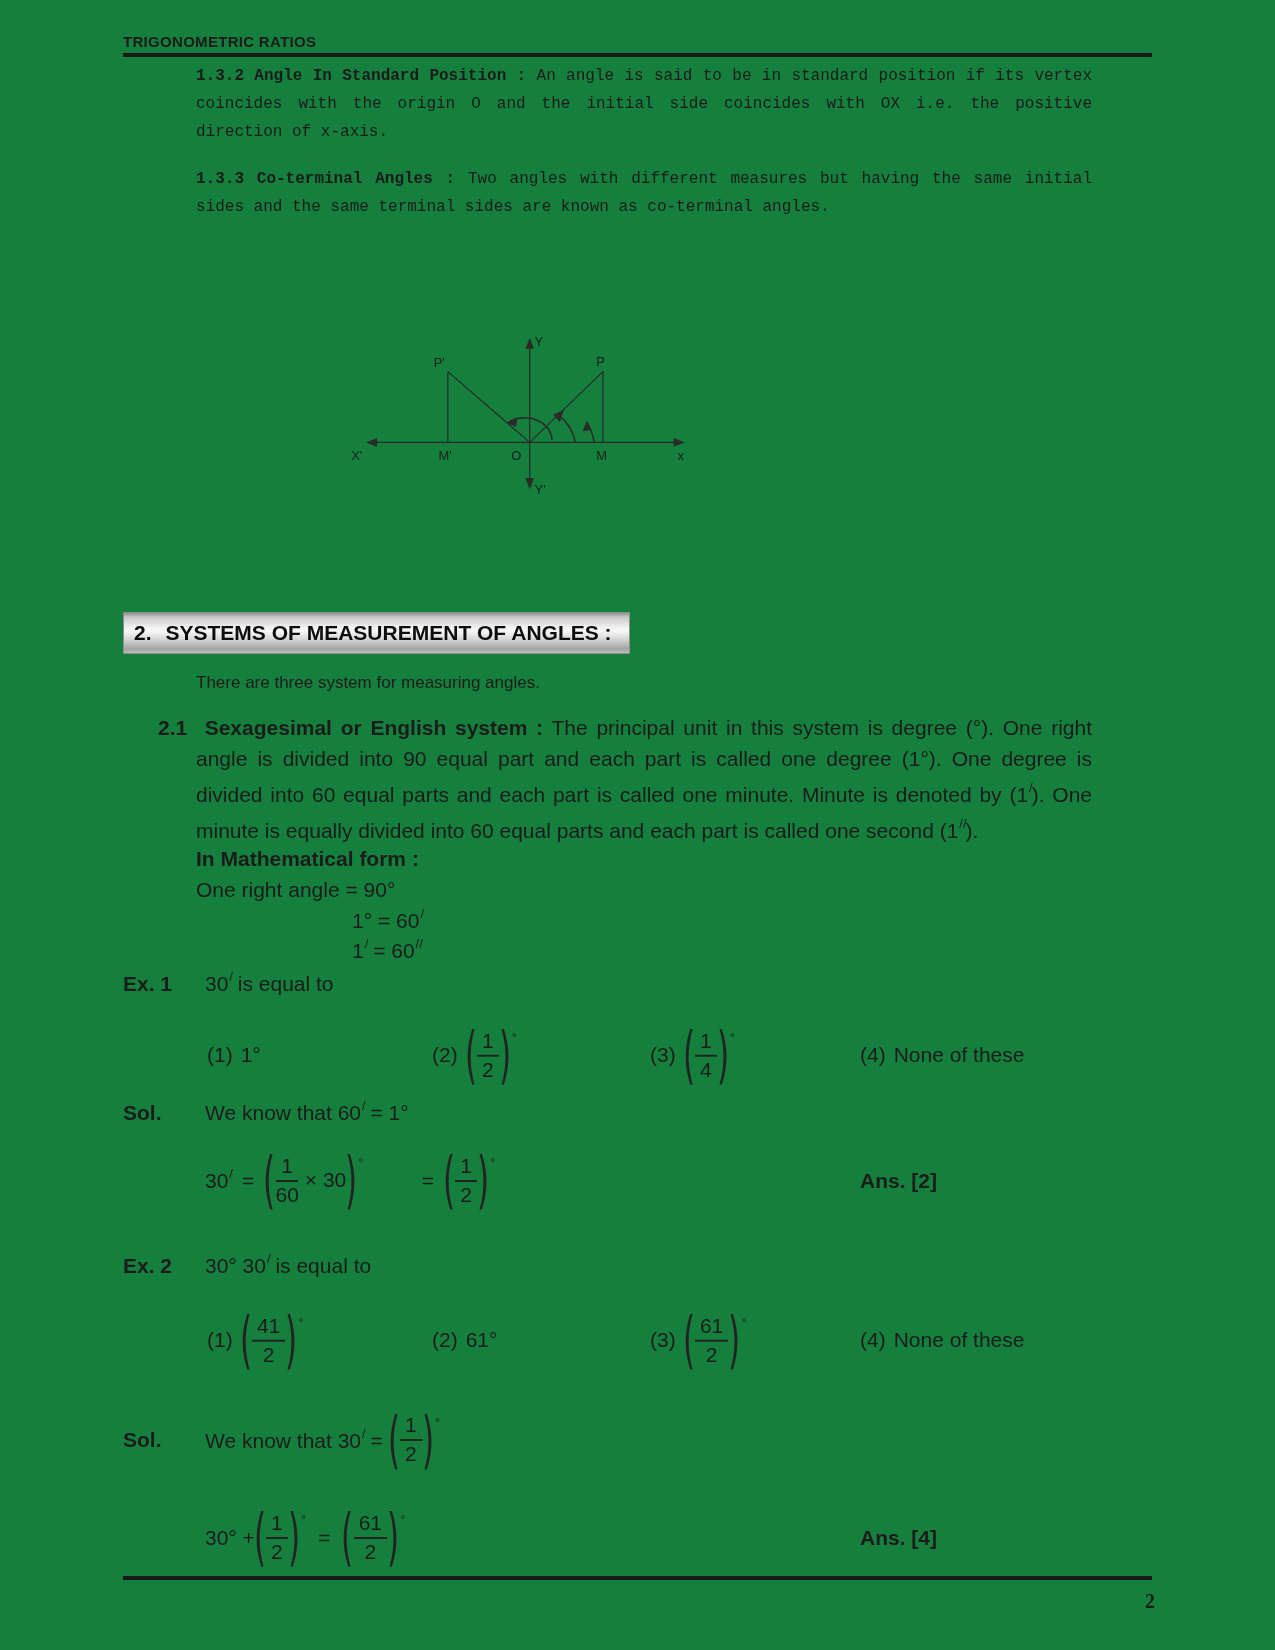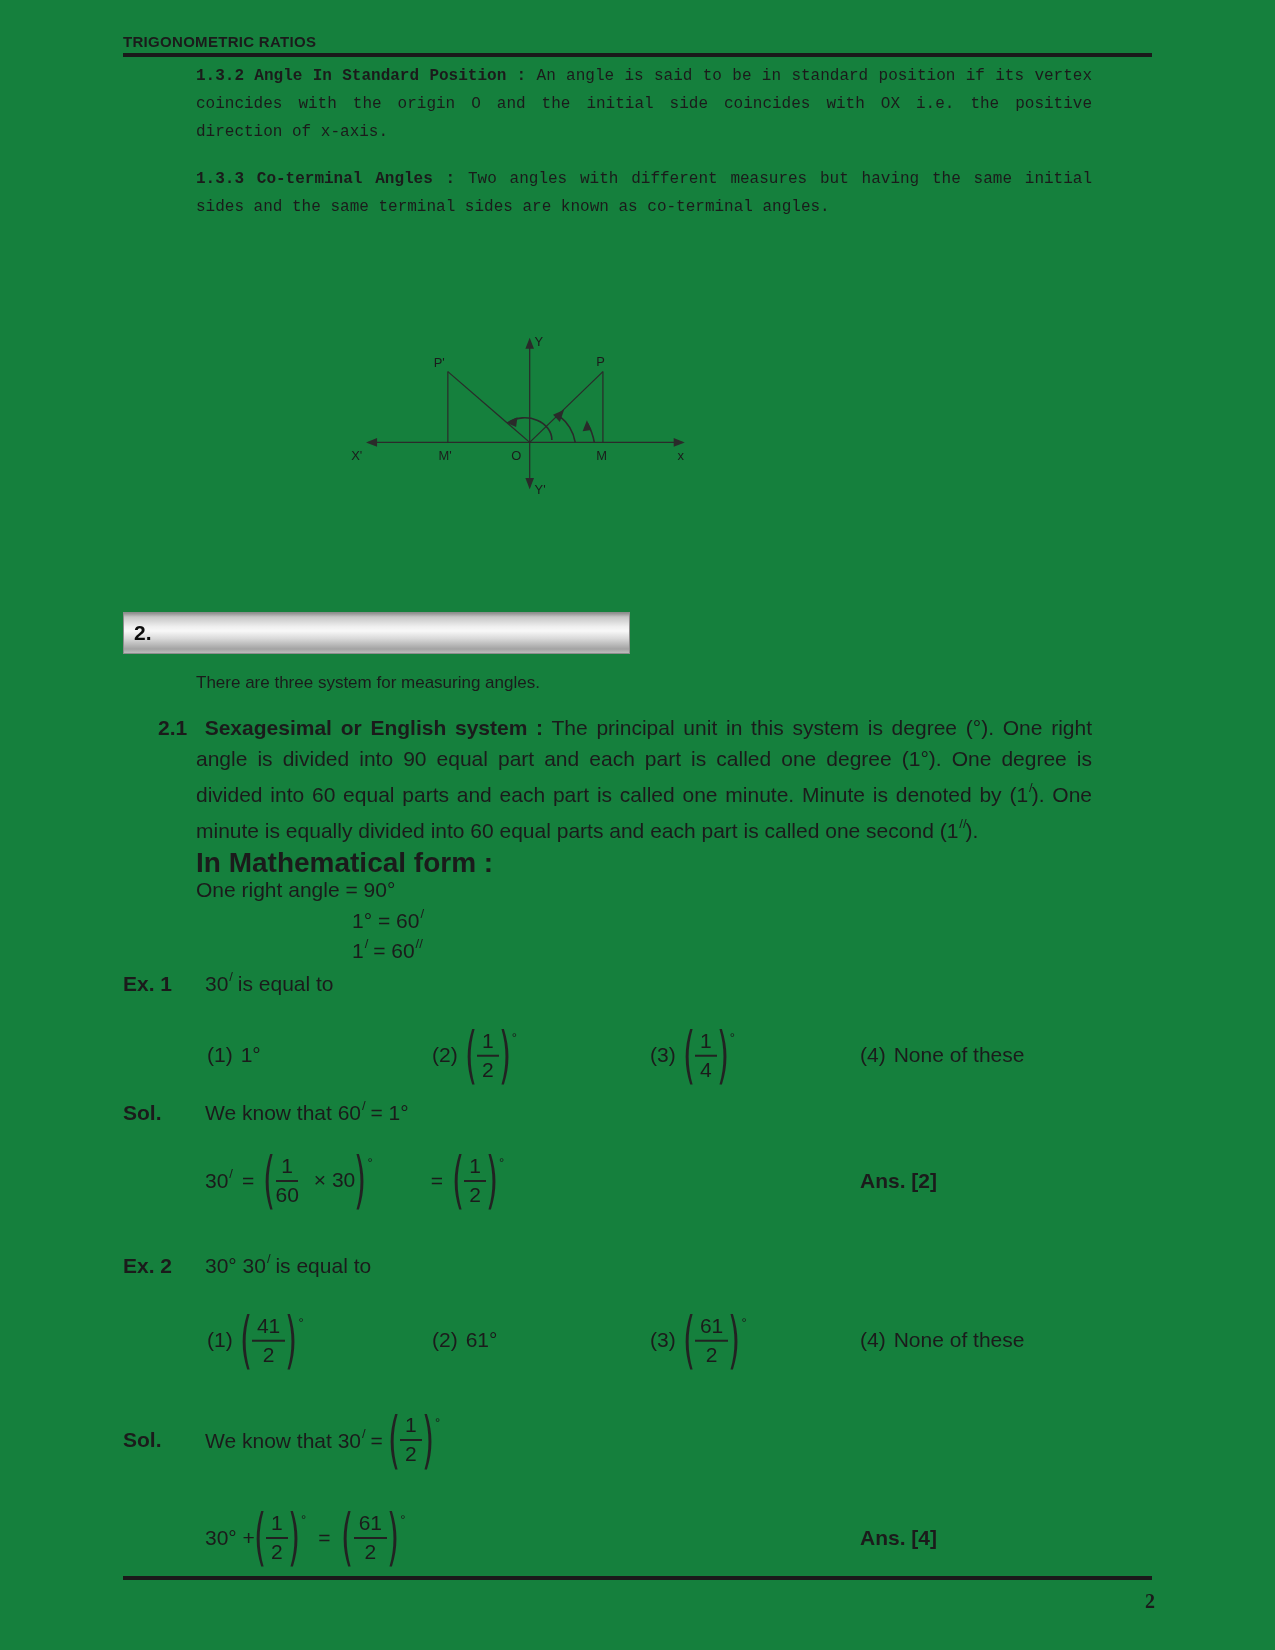"SYSTEMS OF MEASUREMENT OF ANGLES" span { html: none -> <span>SYSTEMS OF MEASUREMENT OF ANGLES :</span> }
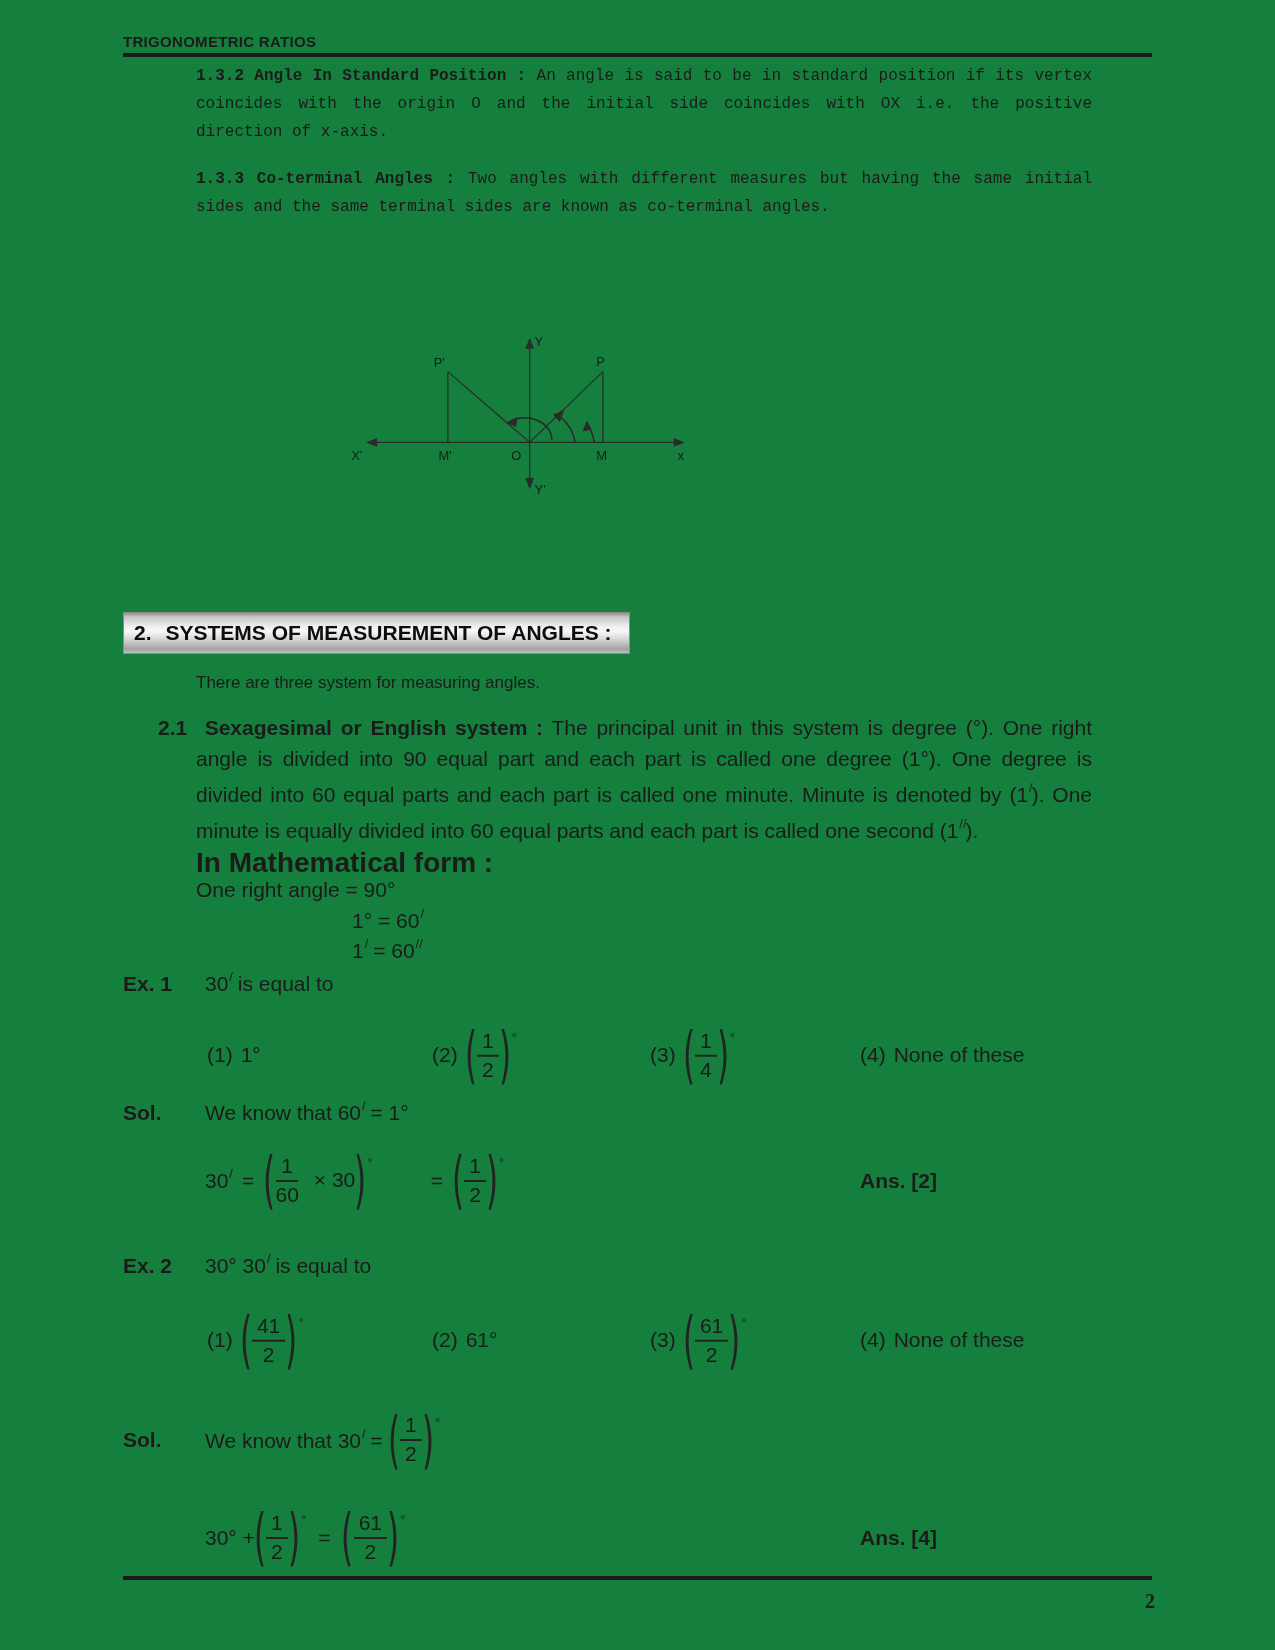"In Mathematical form :" .mfh { font-size: 28px -> 21px }
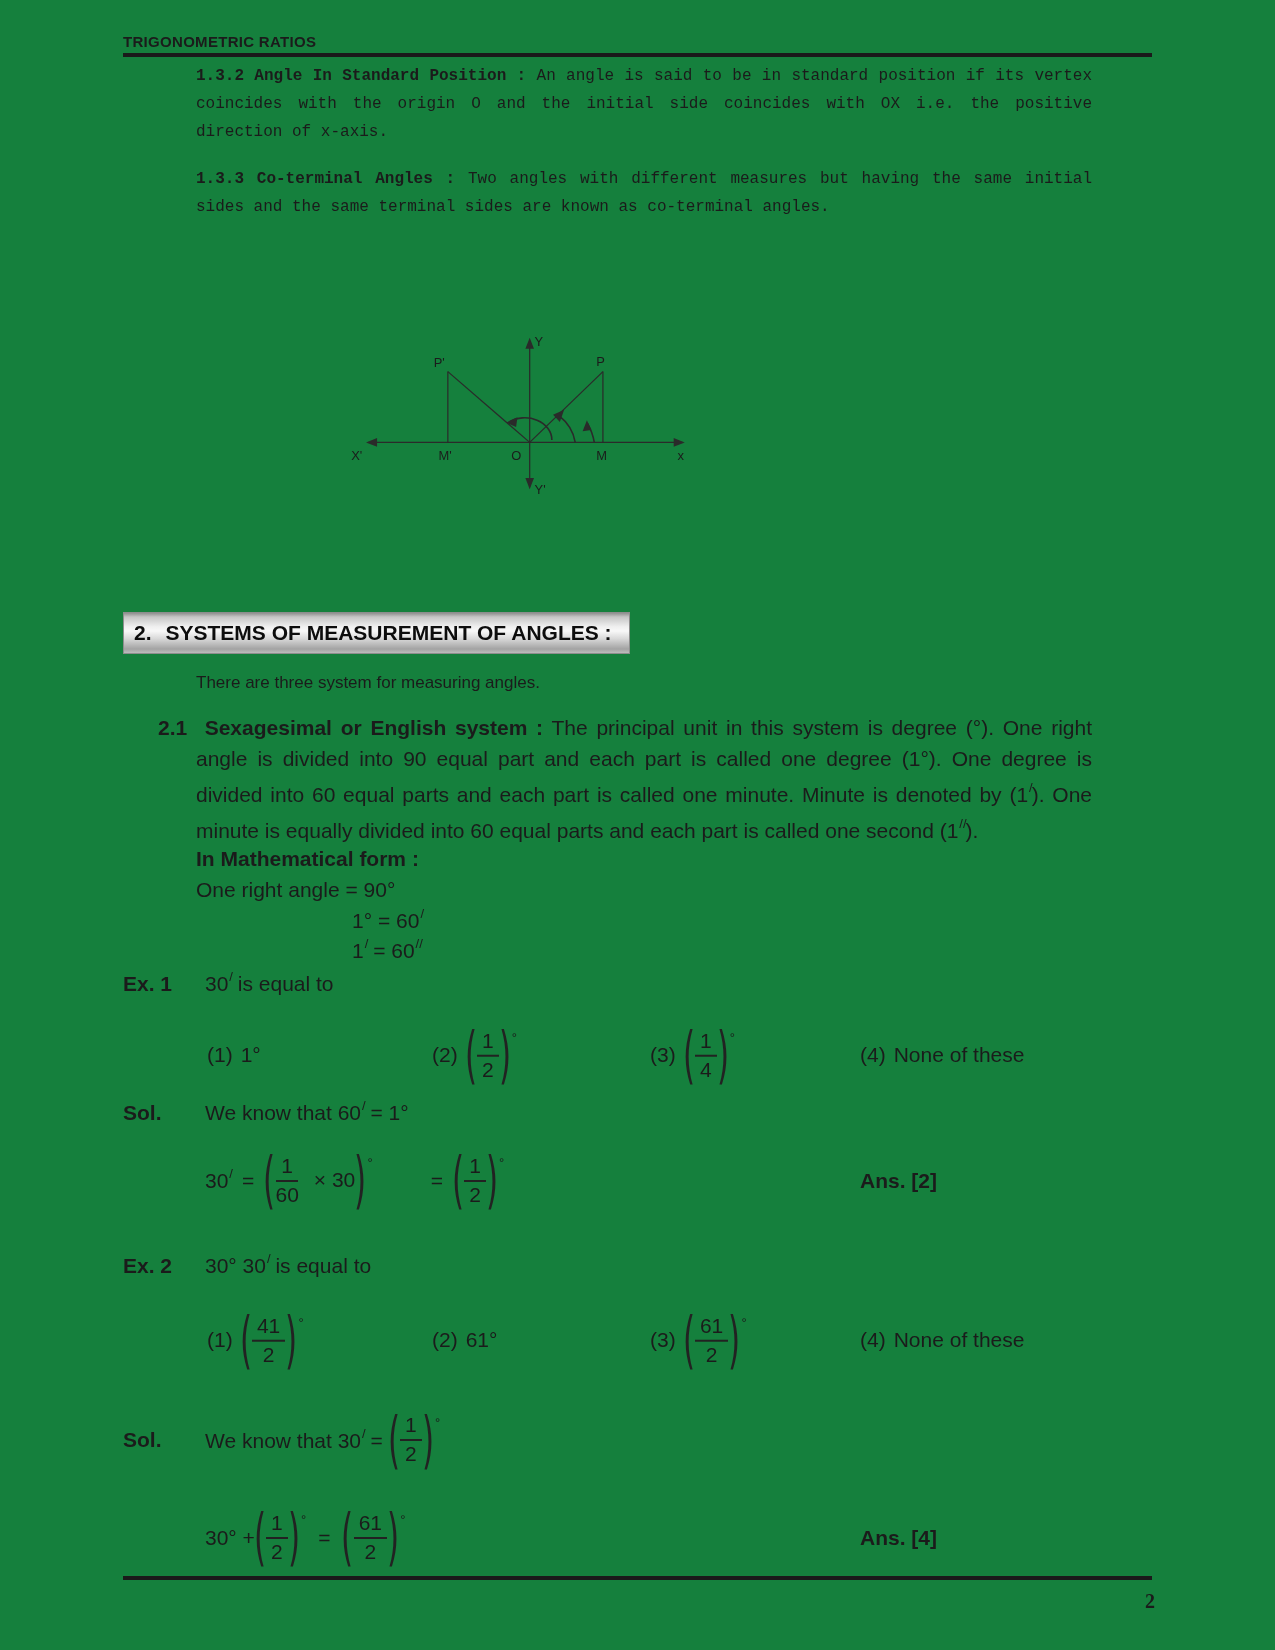"× 30" .mul { margin-left: 14px -> 5px }
